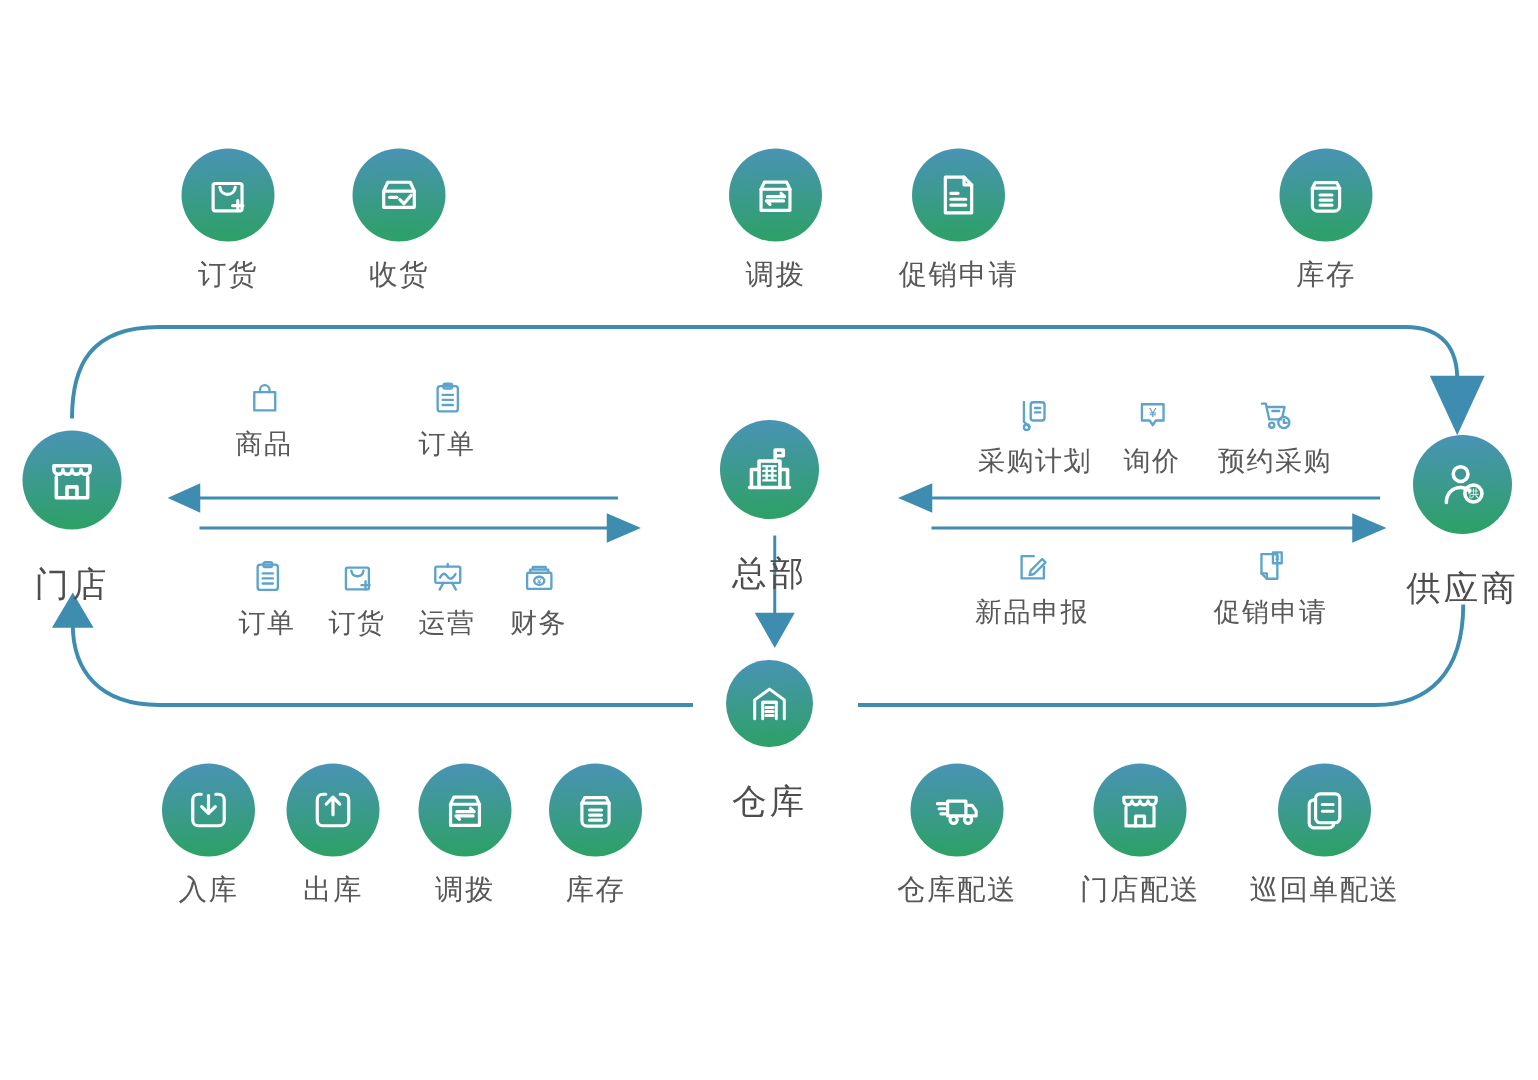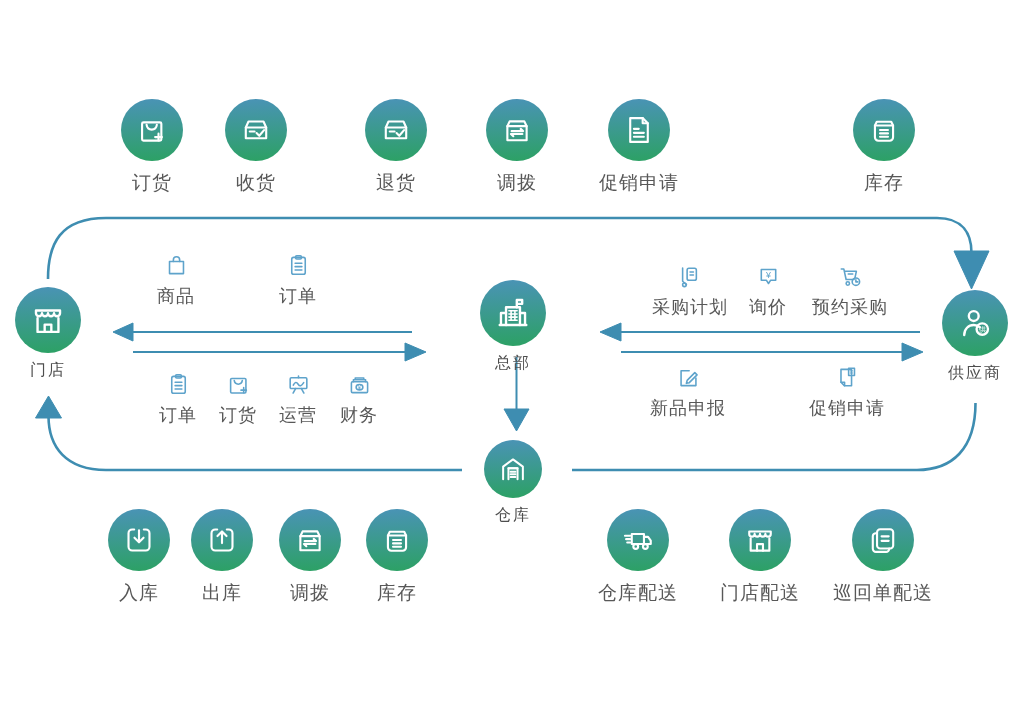"收货" div.chip { left: 196px -> 206px }
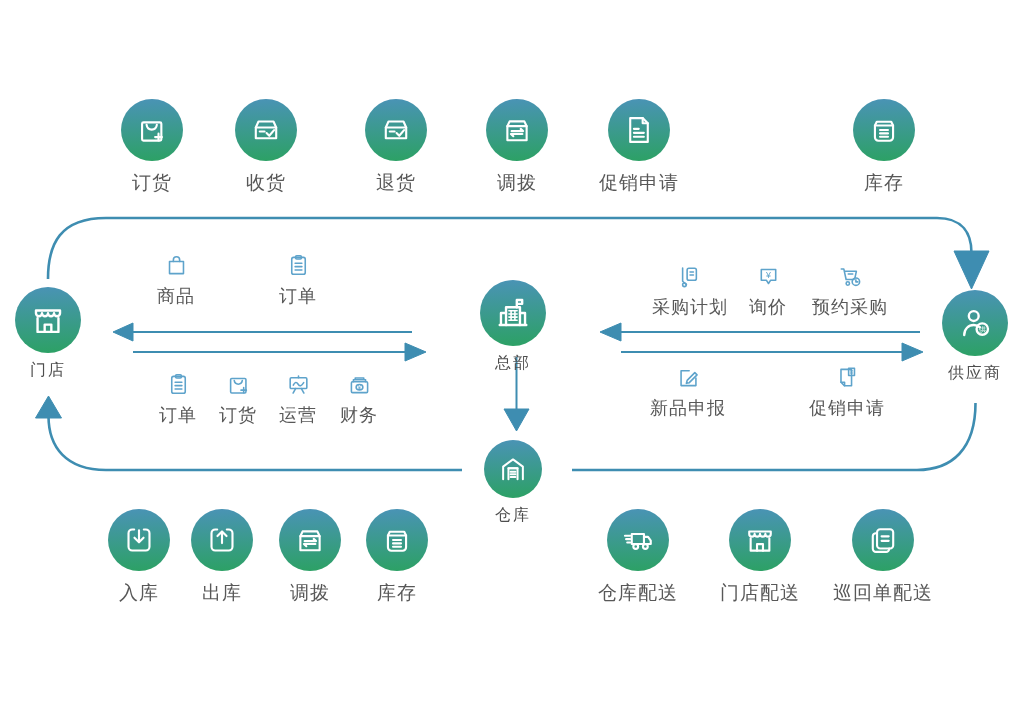"退货" div.chip { html: <div> <div> <svg> <path></path> <path></path> <path></path> <path></path> </svg> </div> <div>退货</div> </div> -> none }
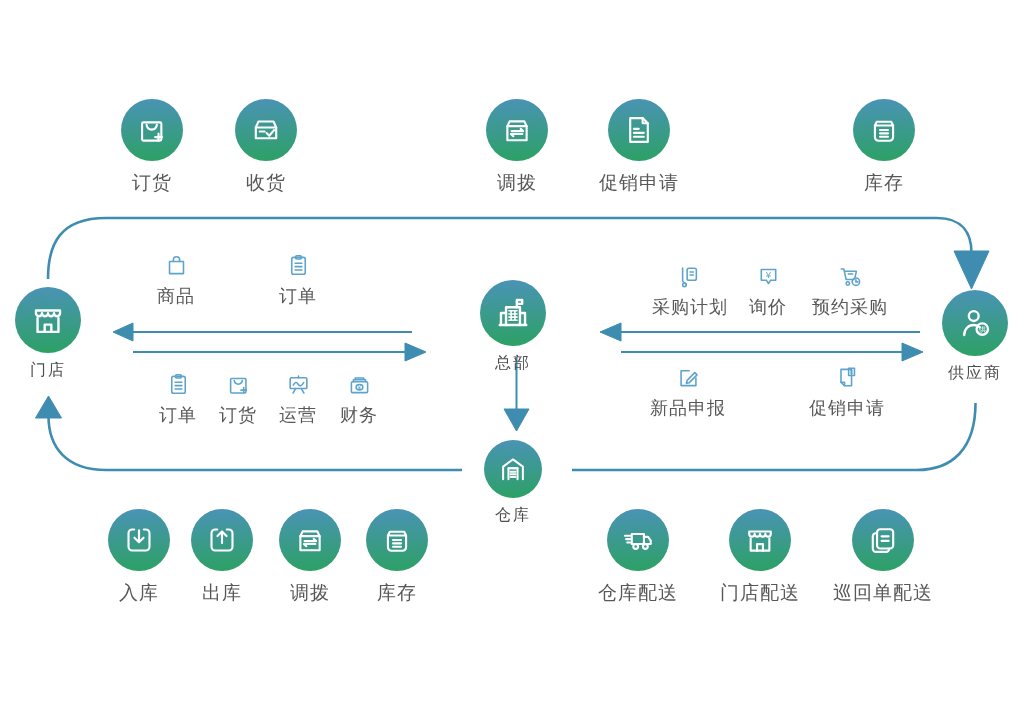"门店" .node-label { font-size: 16px -> 23px; margin-top: 7px -> 21px }
